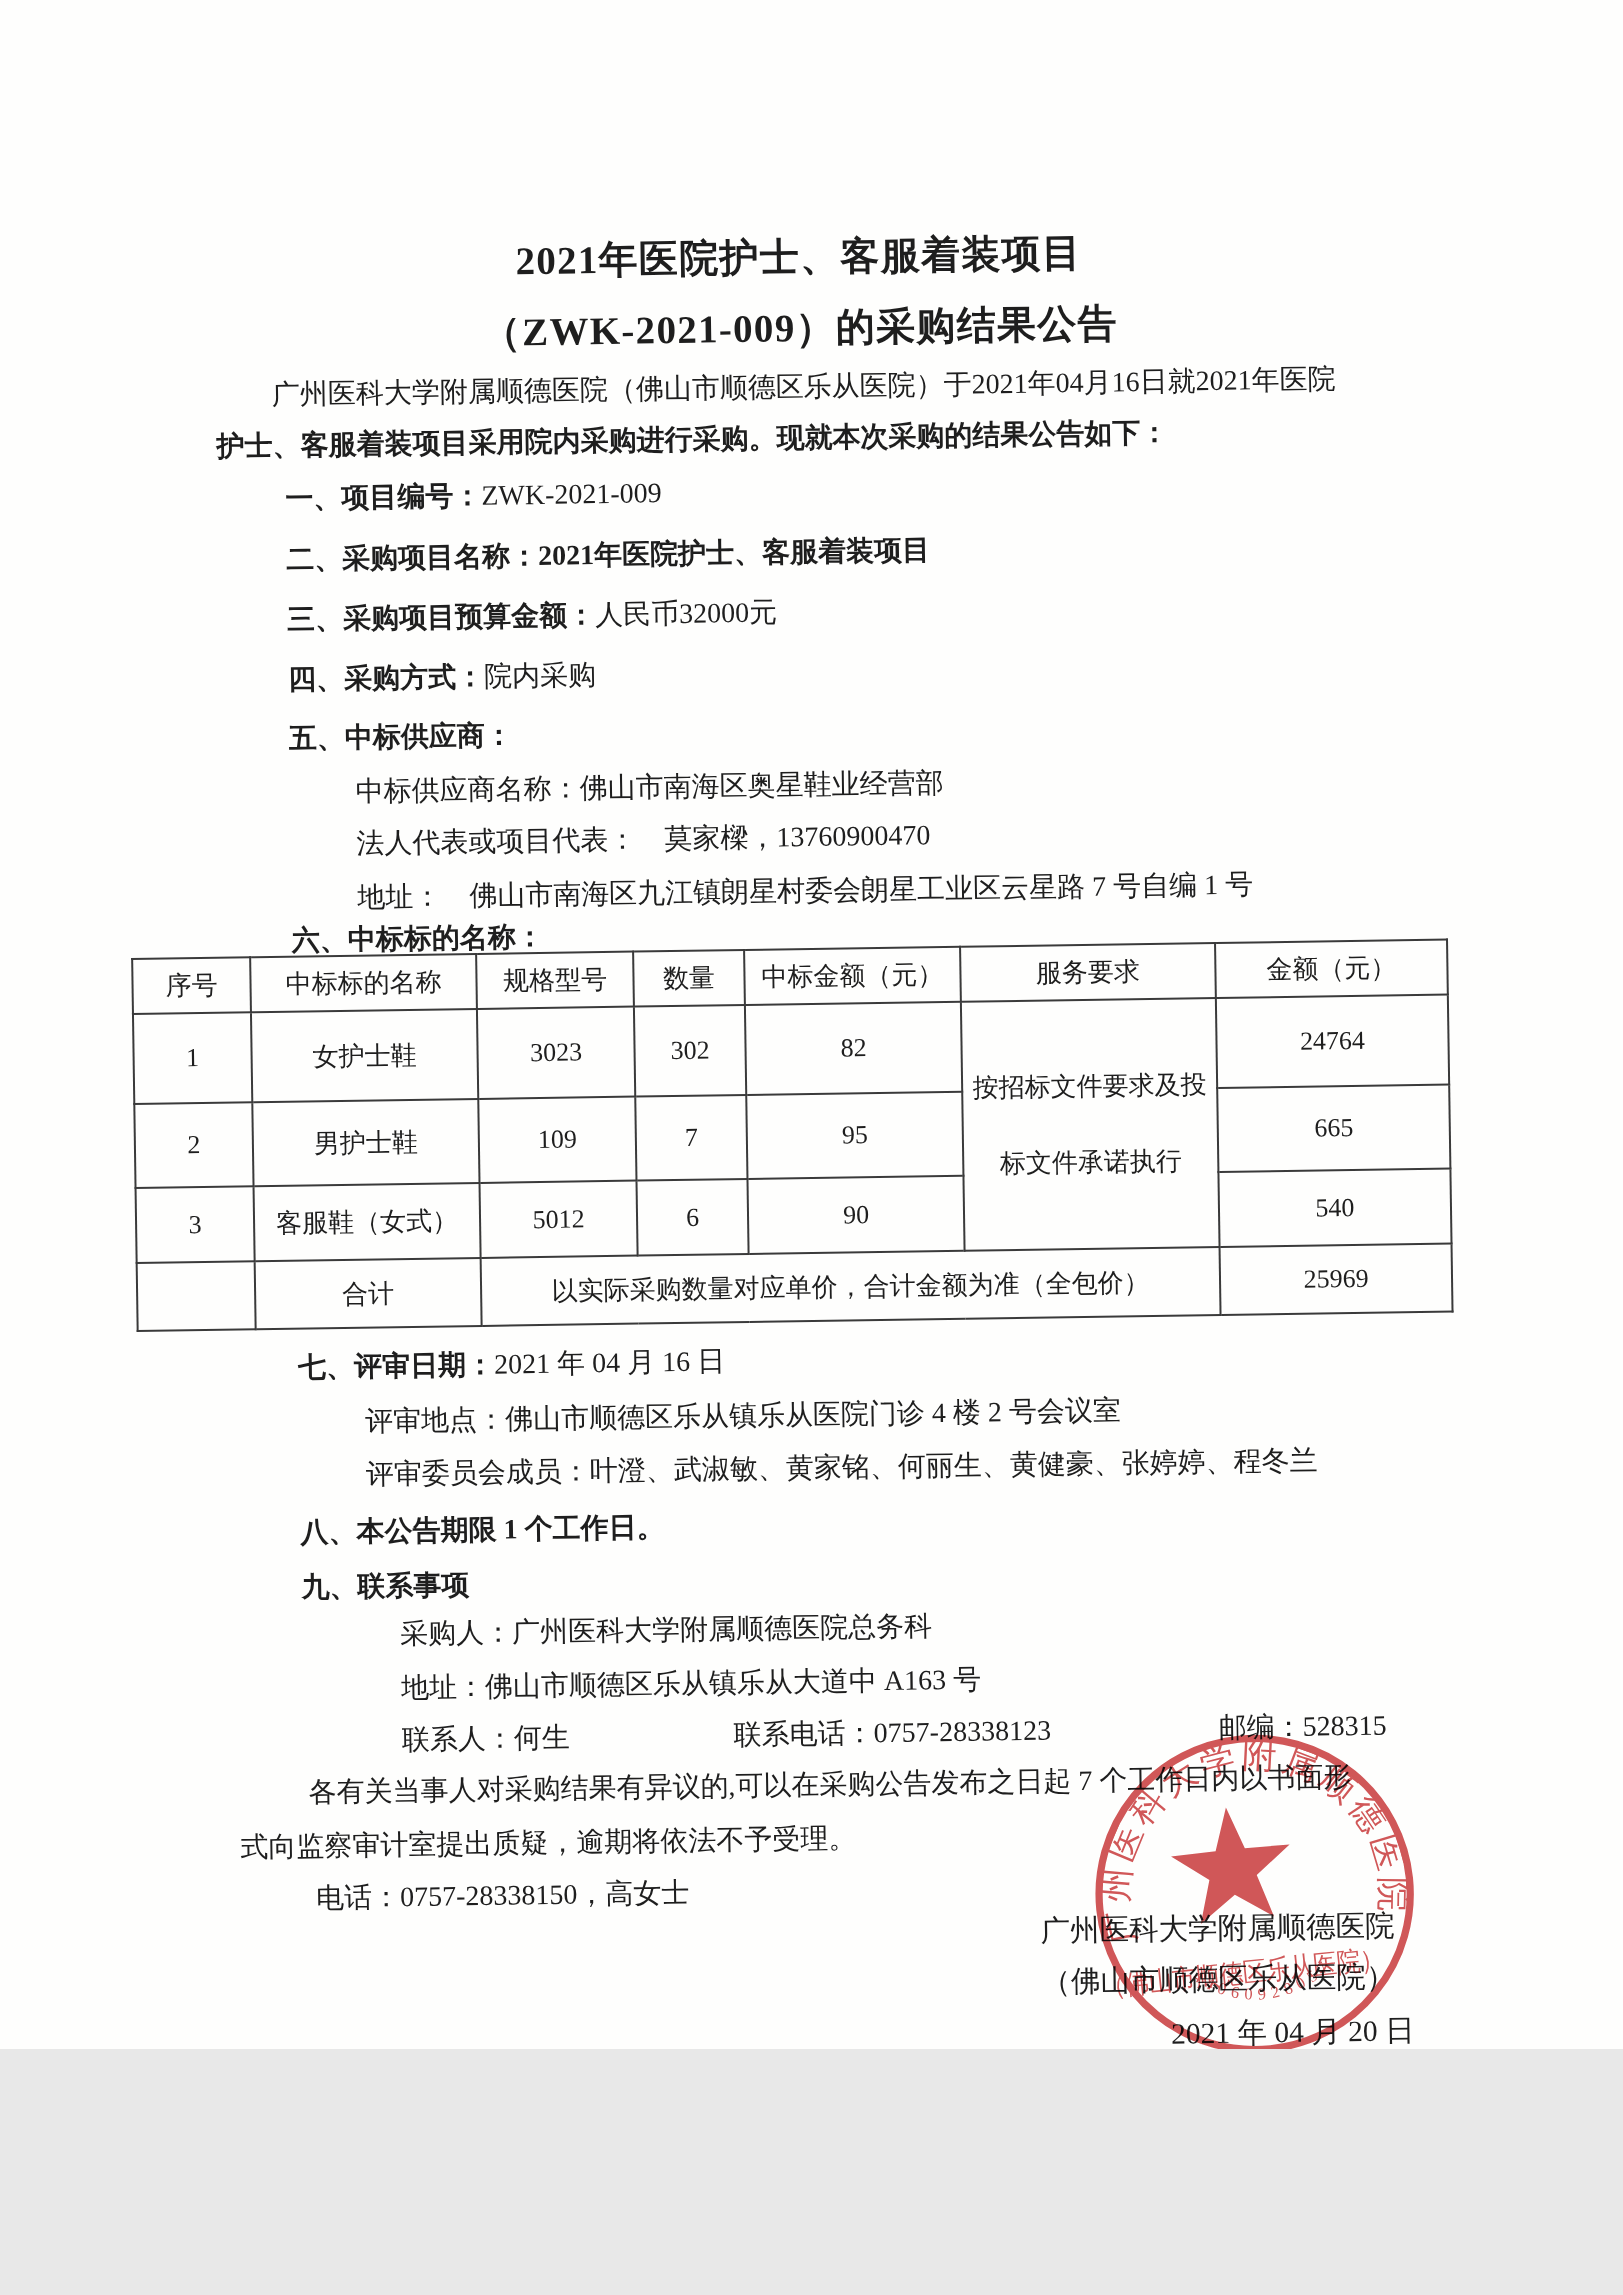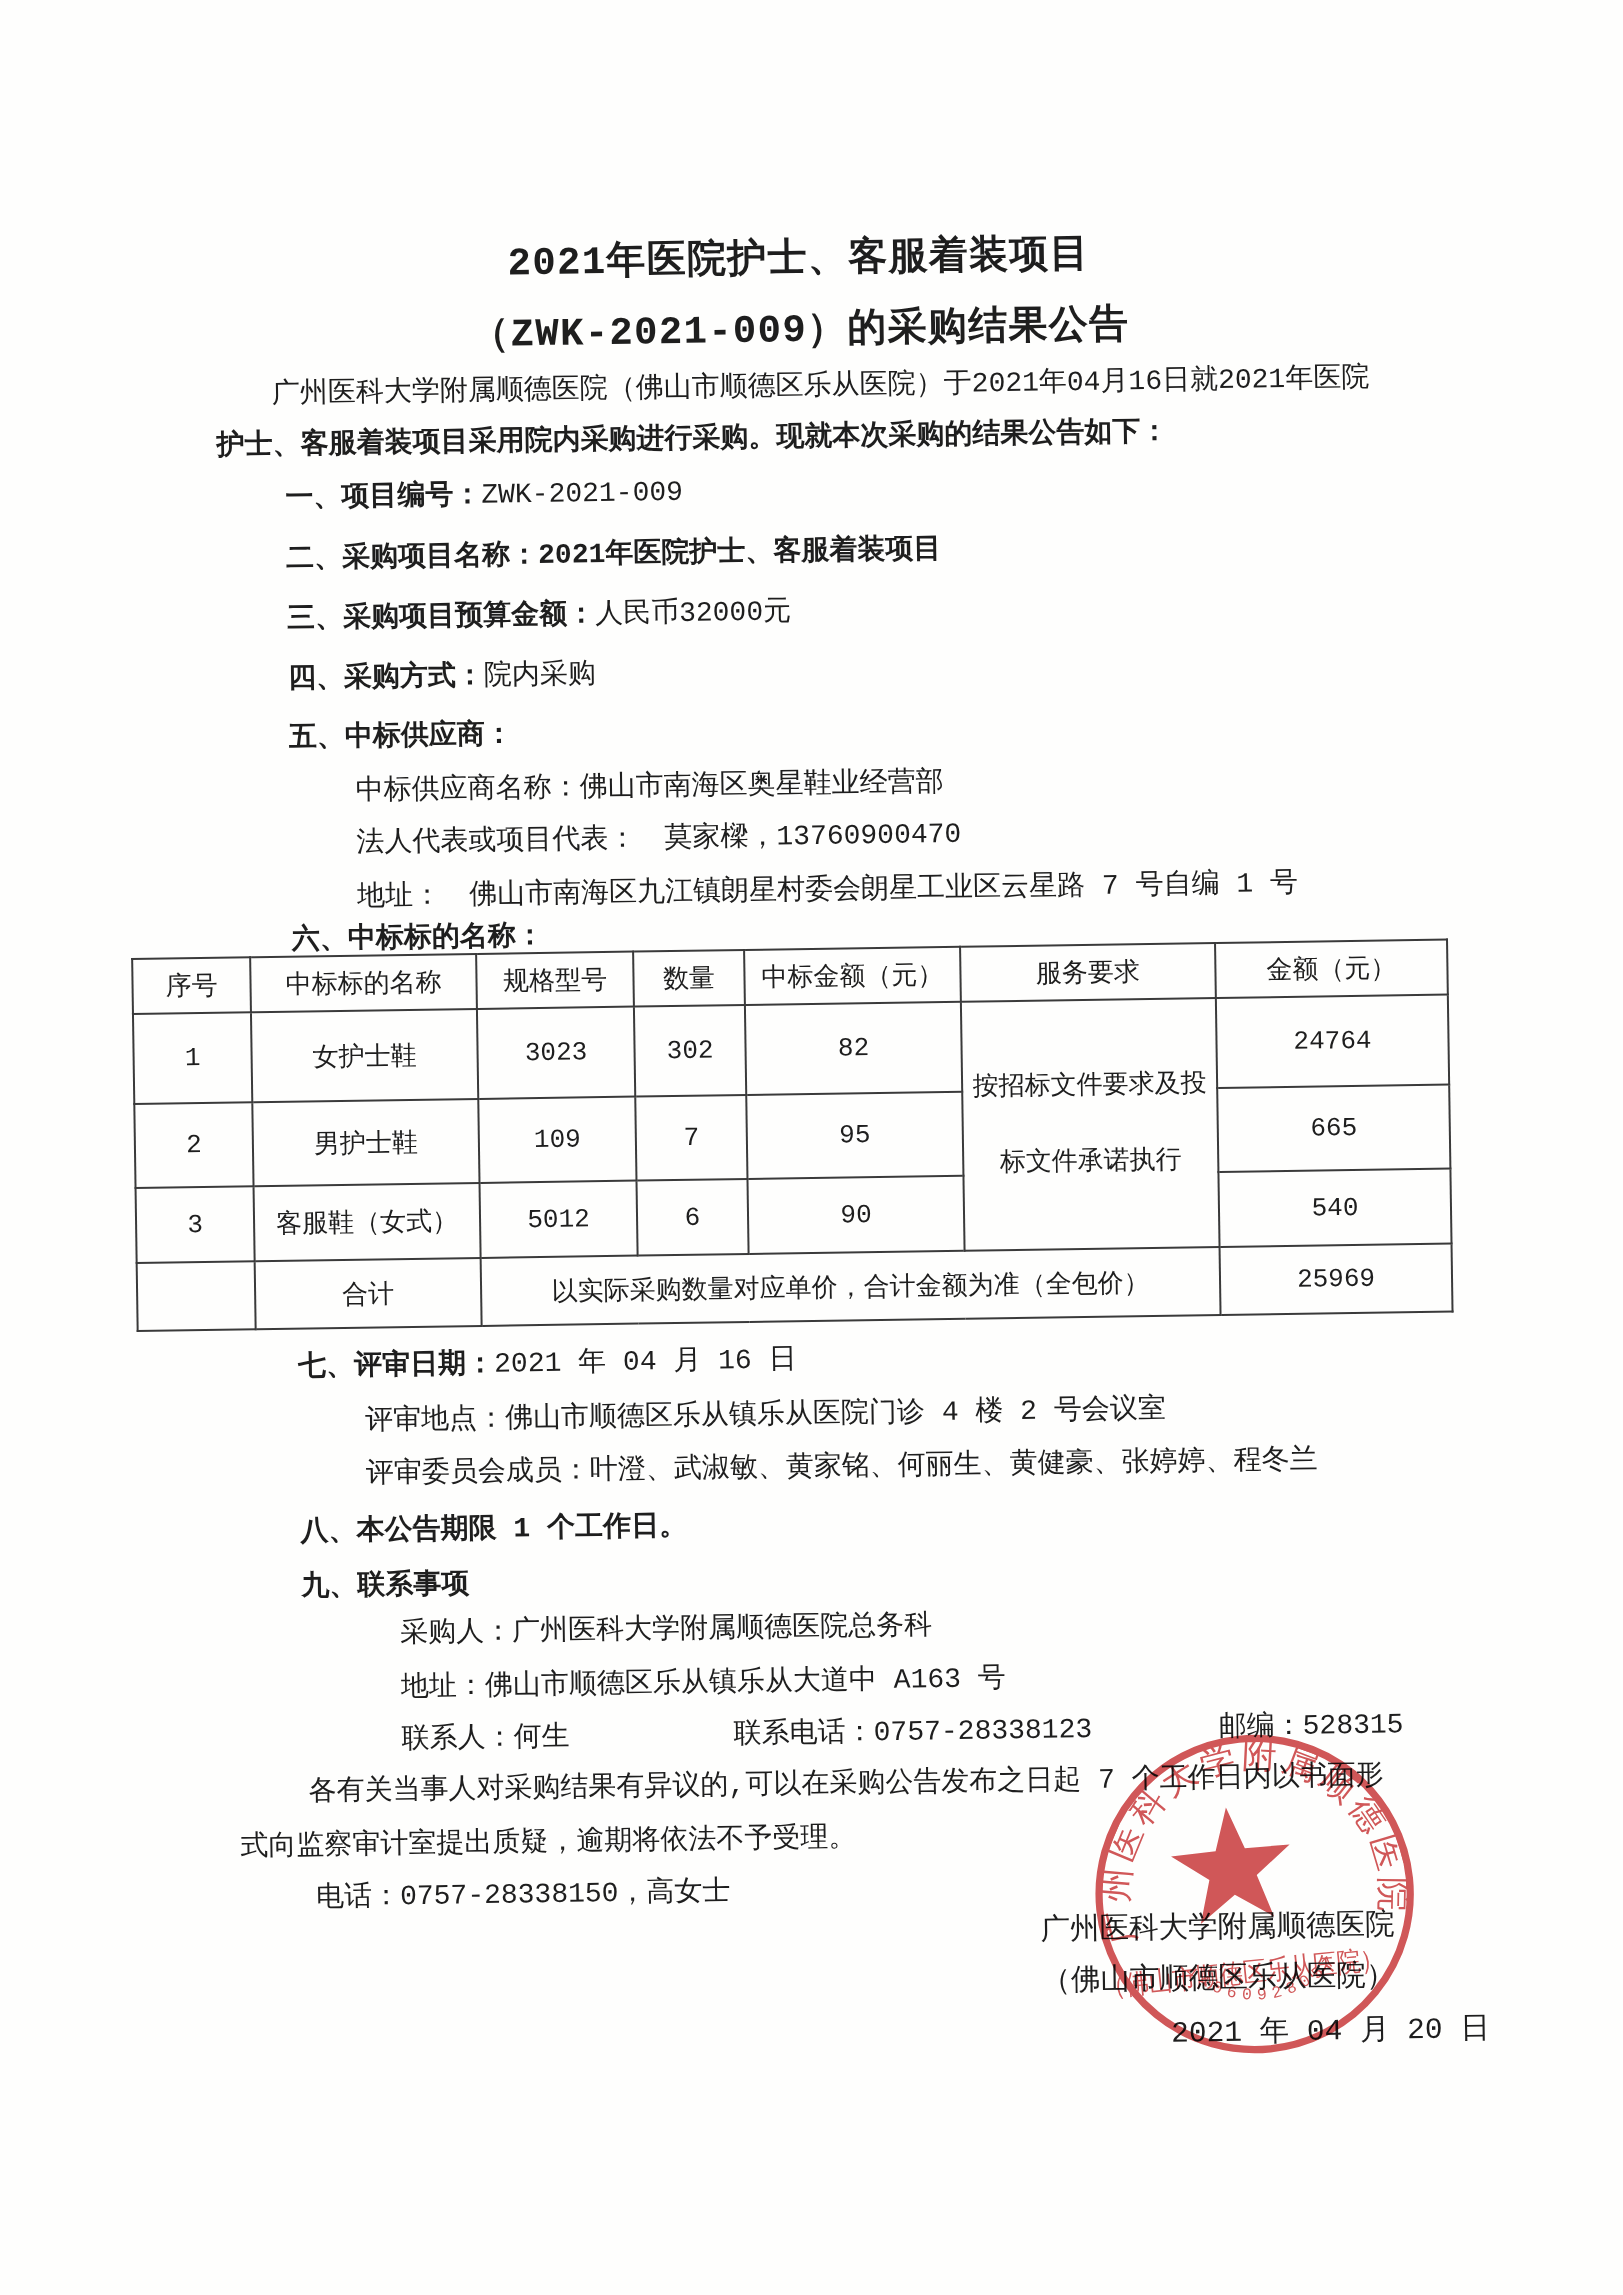"2021年医院护士、客服着装项目" .page { font-family: Liberation Mono, monospace -> Liberation Serif, serif; height: 2295px -> 2049px }
